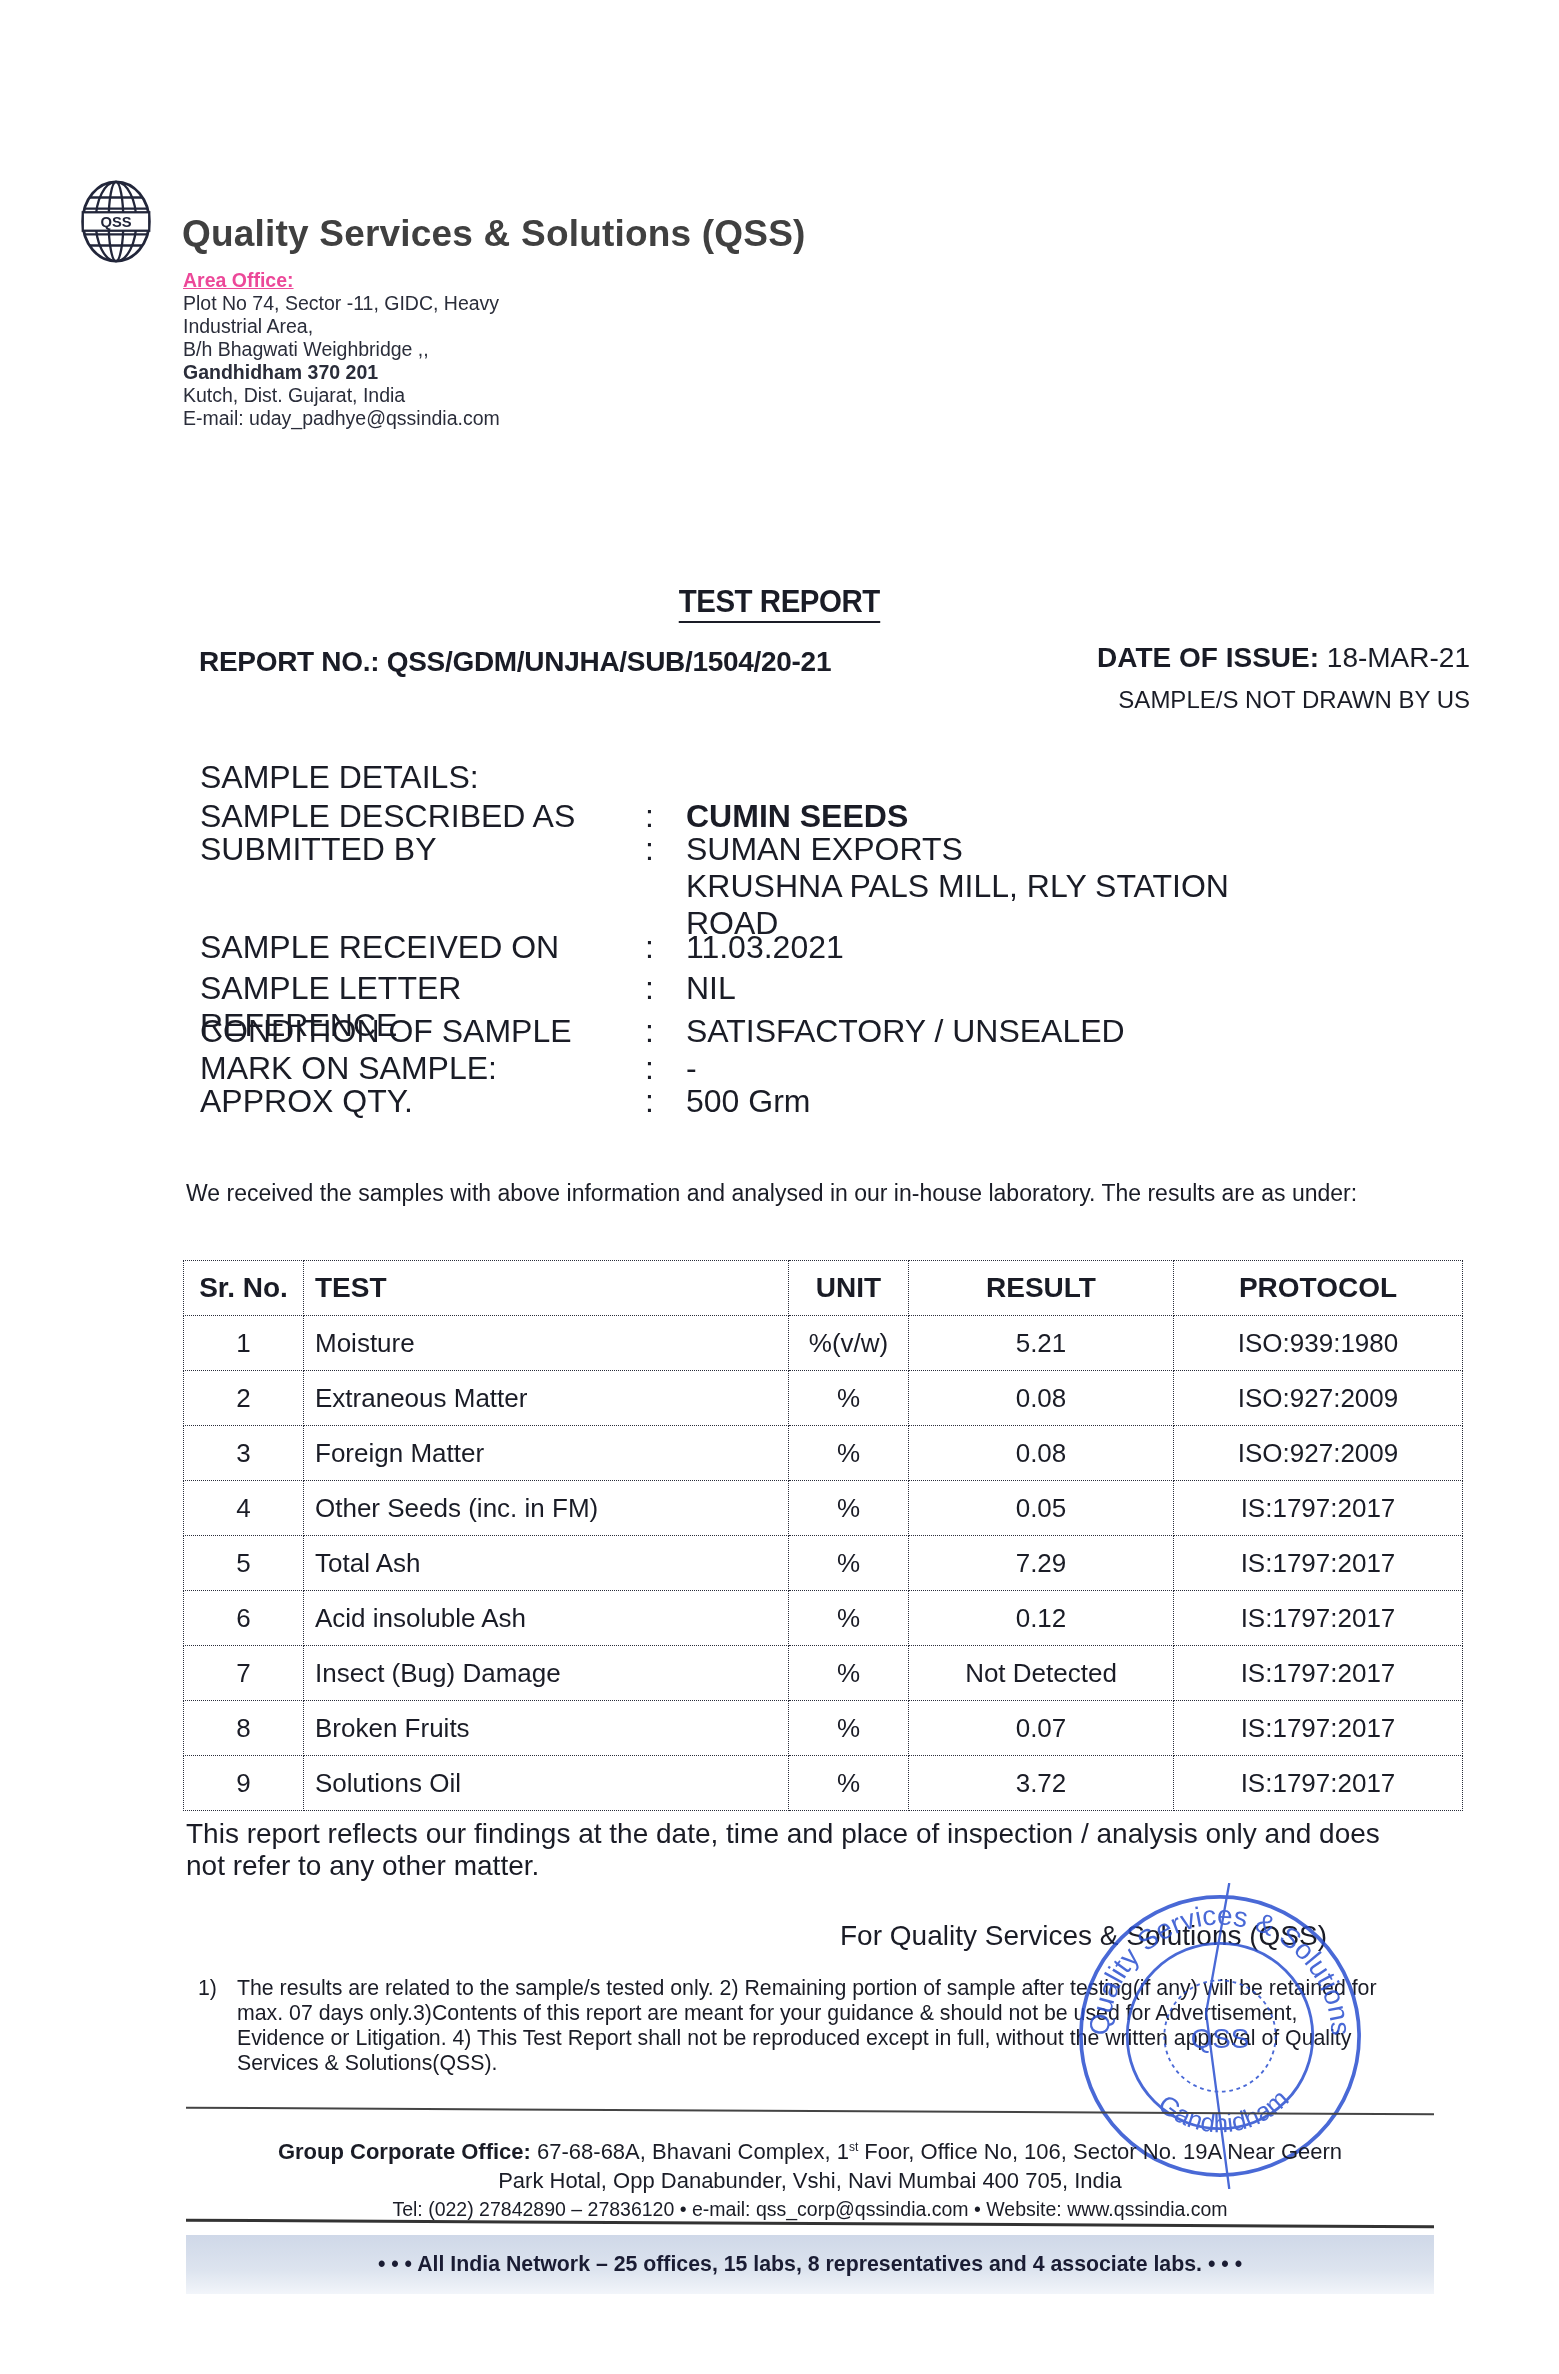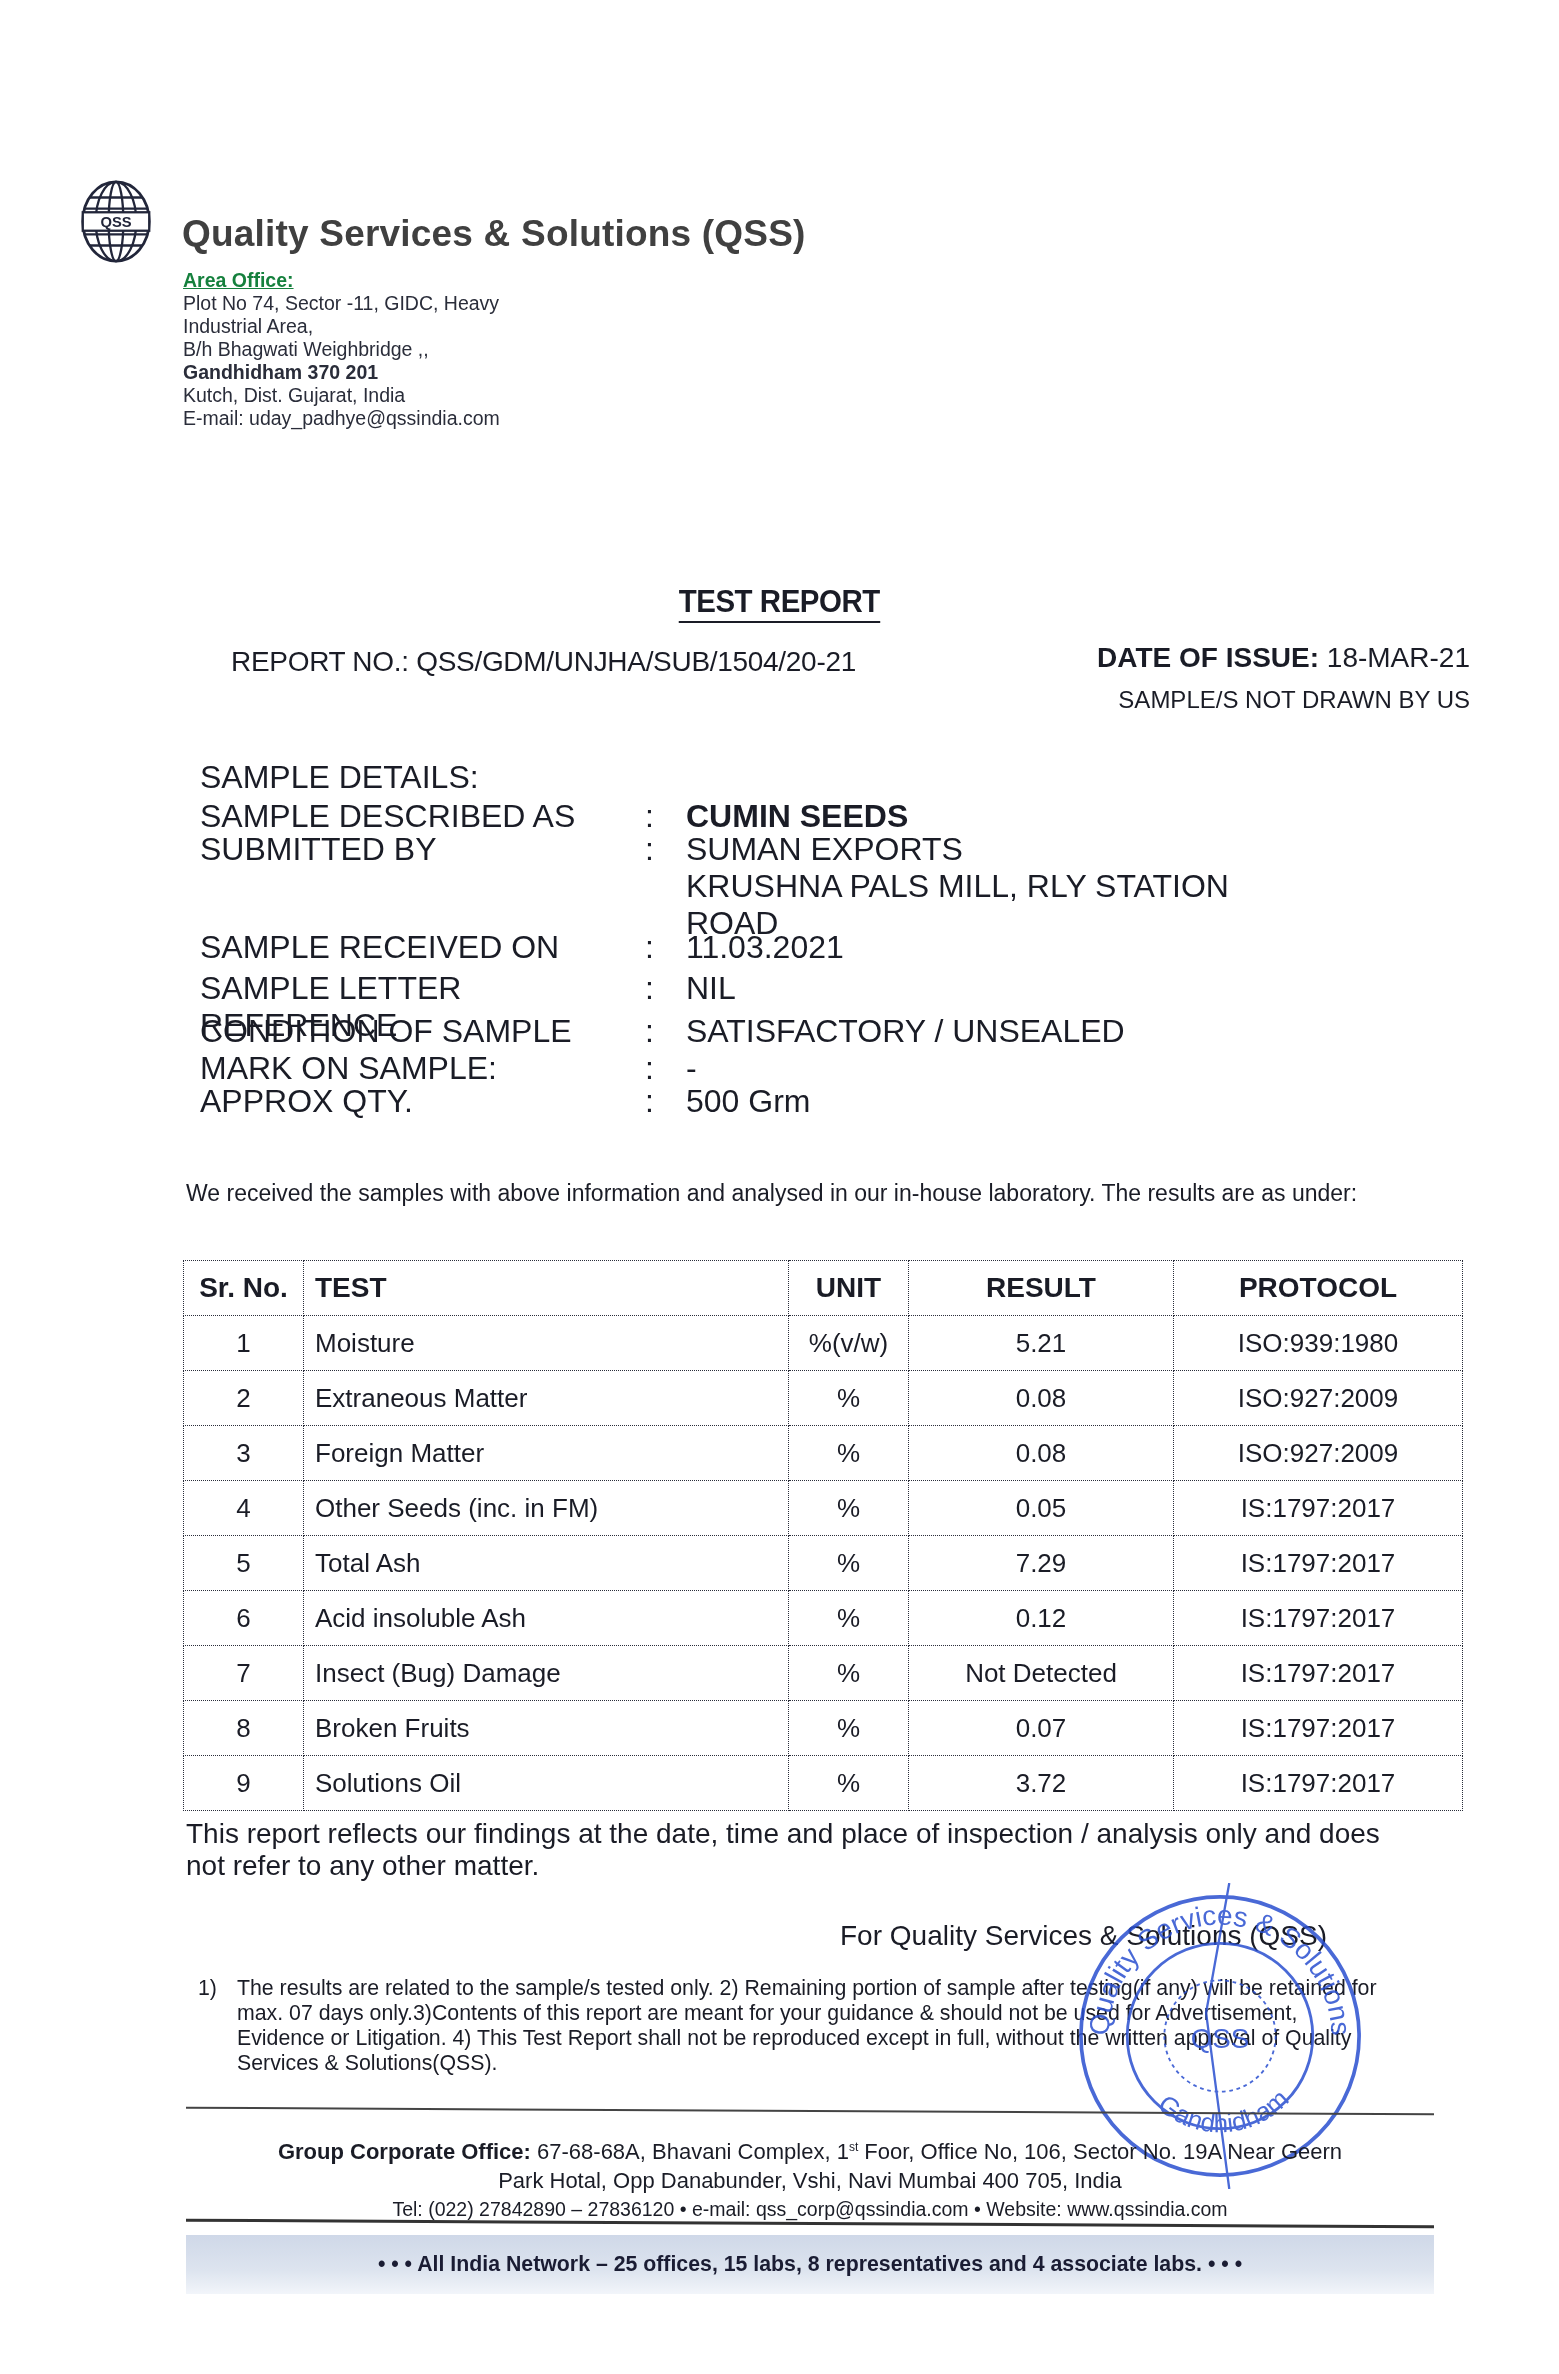"Area Office:" .addr .u { color: #15803d -> #ec4899 }
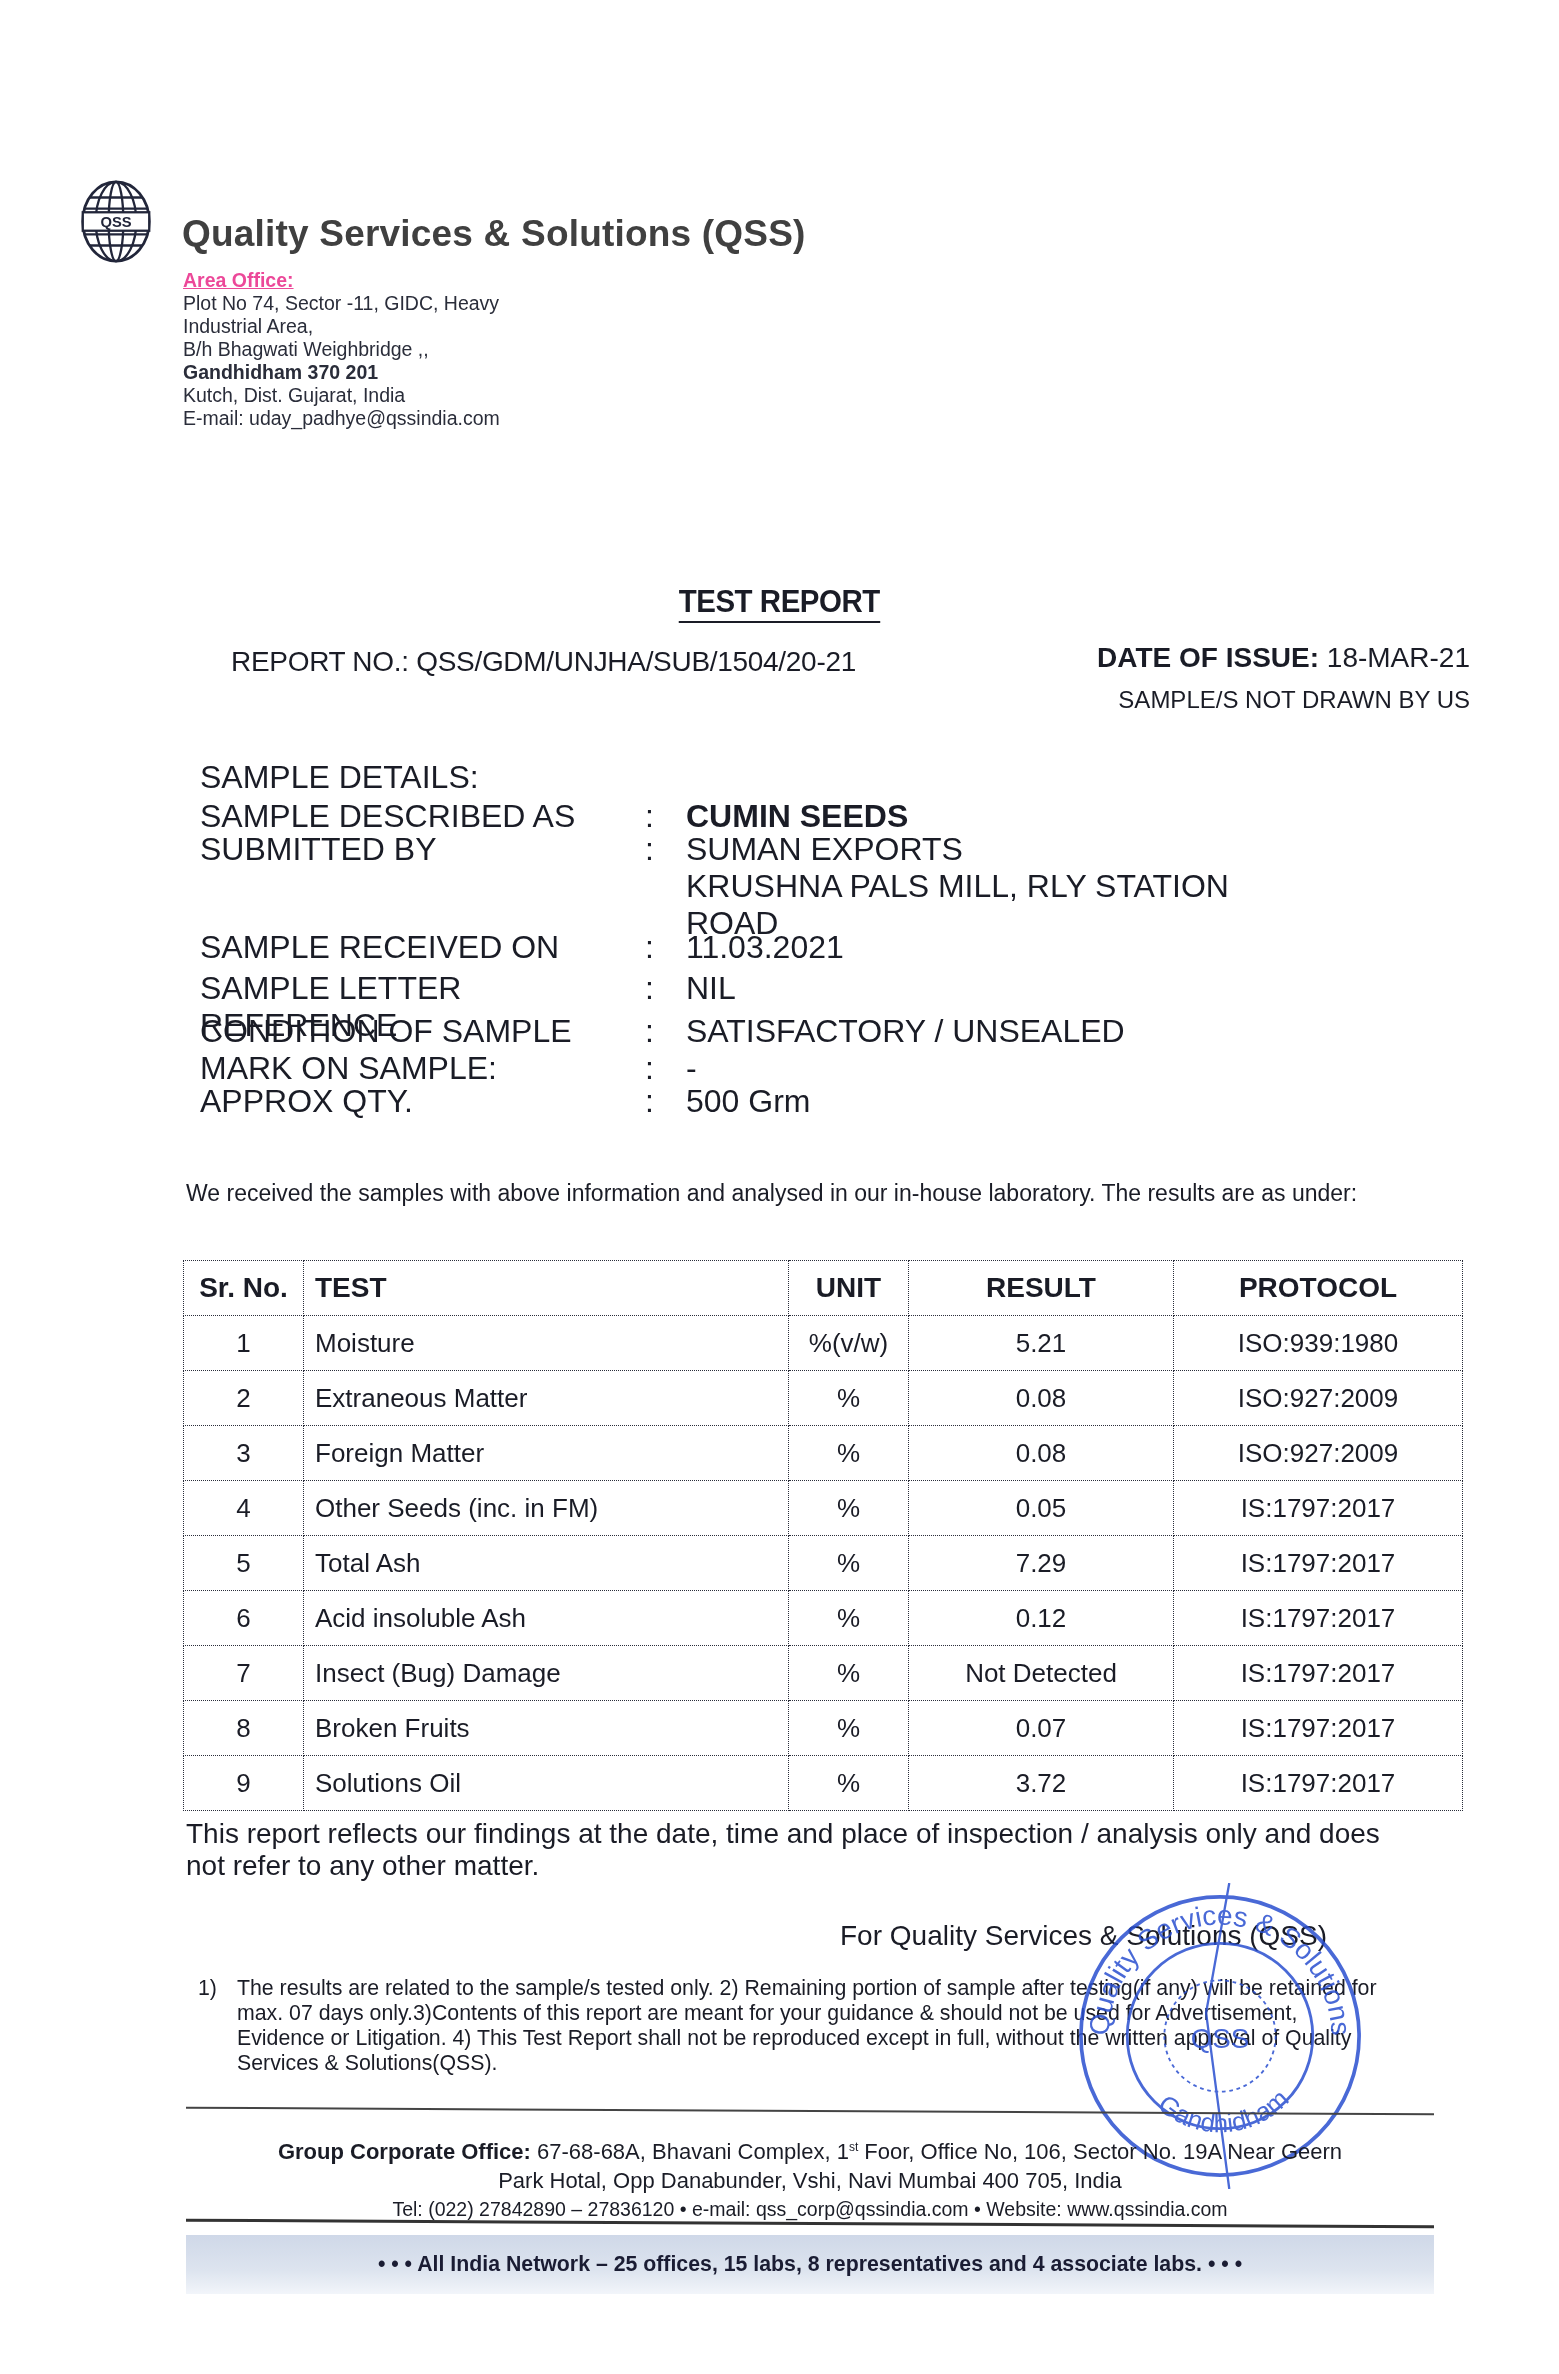"REPORT NO.: QSS/GDM/UNJHA/SUB/1504/20-21" .repno { font-weight: normal -> bold; margin-left: 32px -> none }
